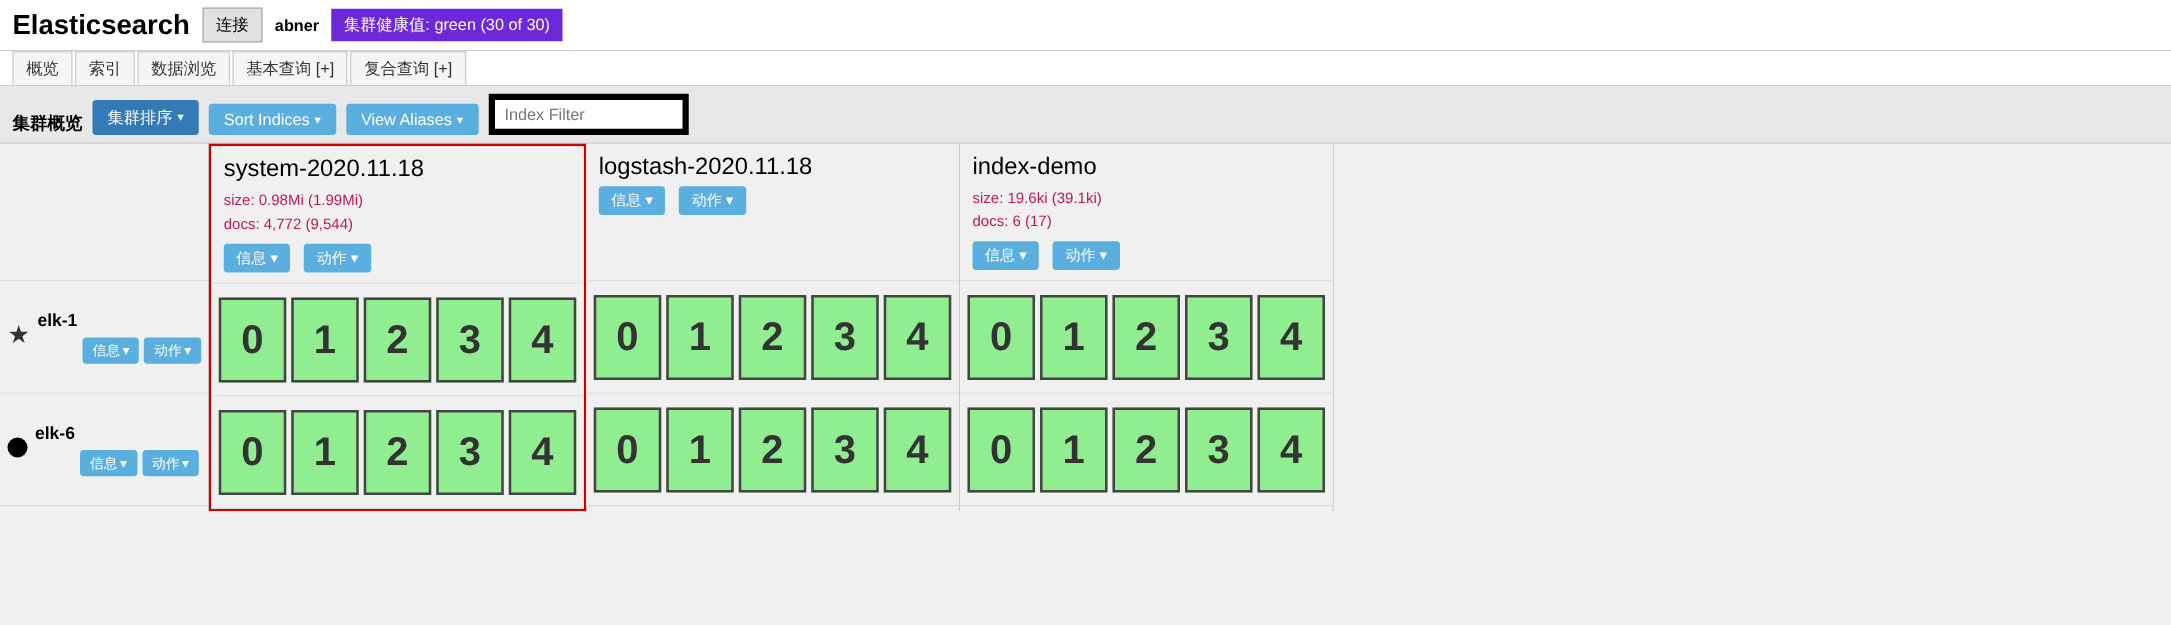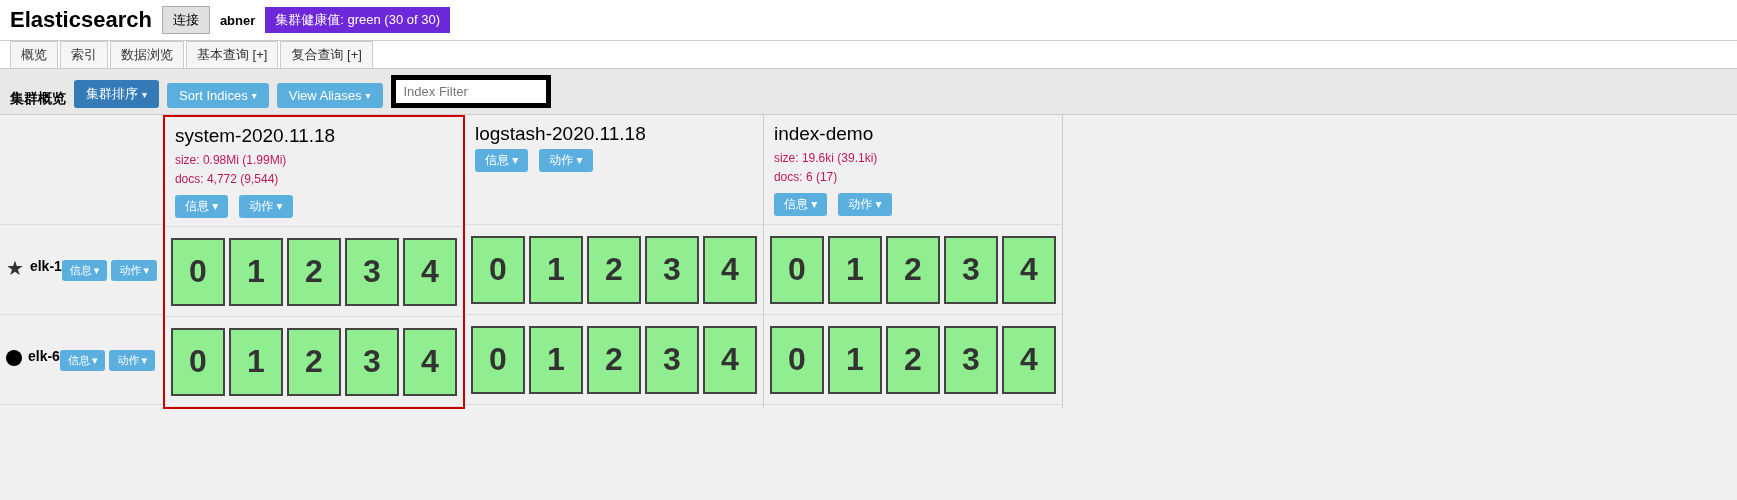"elk-1" .node-info { flex-direction: row -> column }
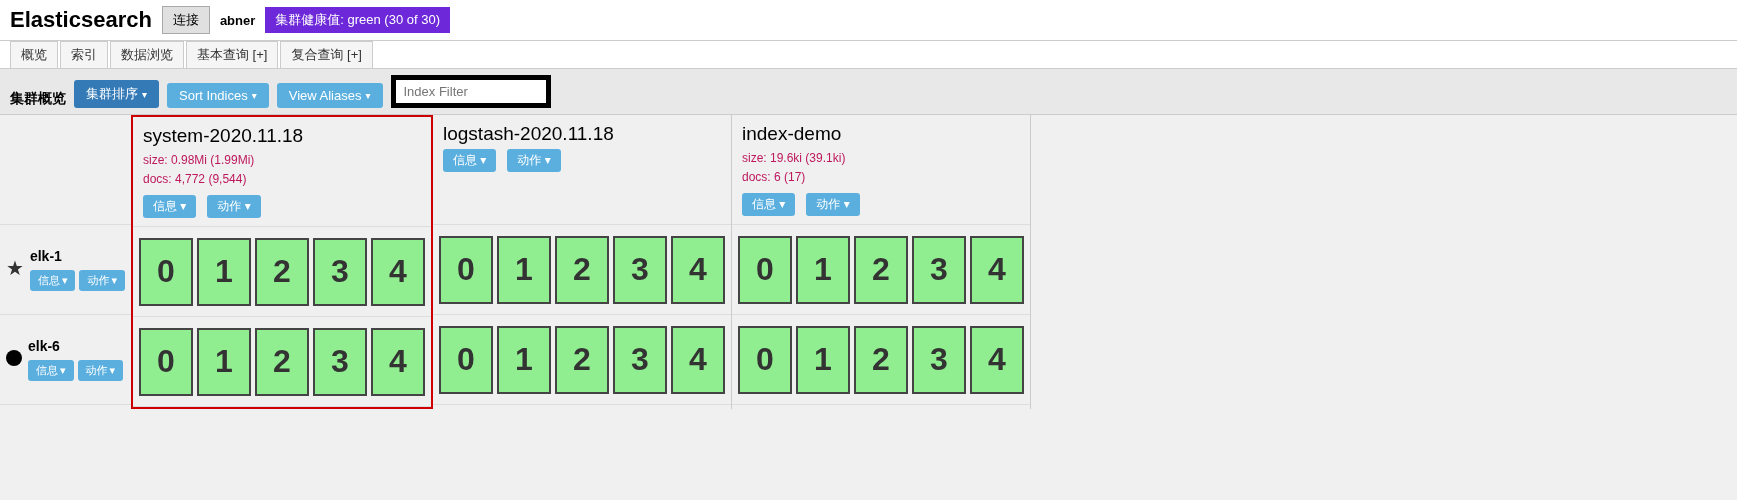"信息" .node-btns { margin-left: none -> 36px }
